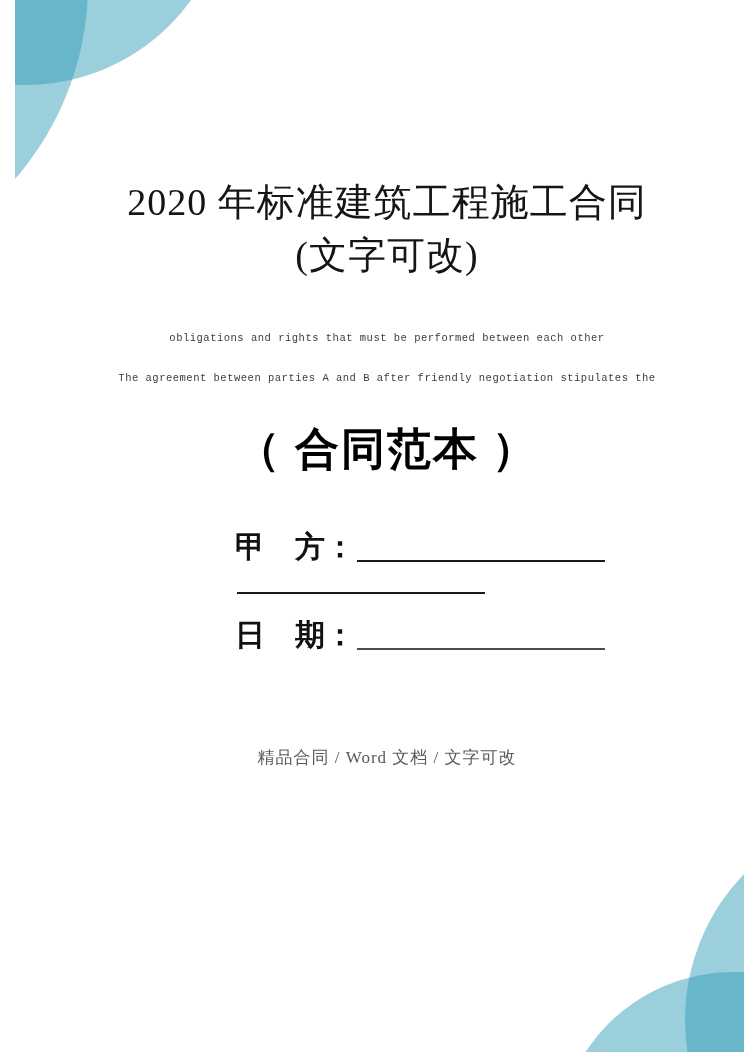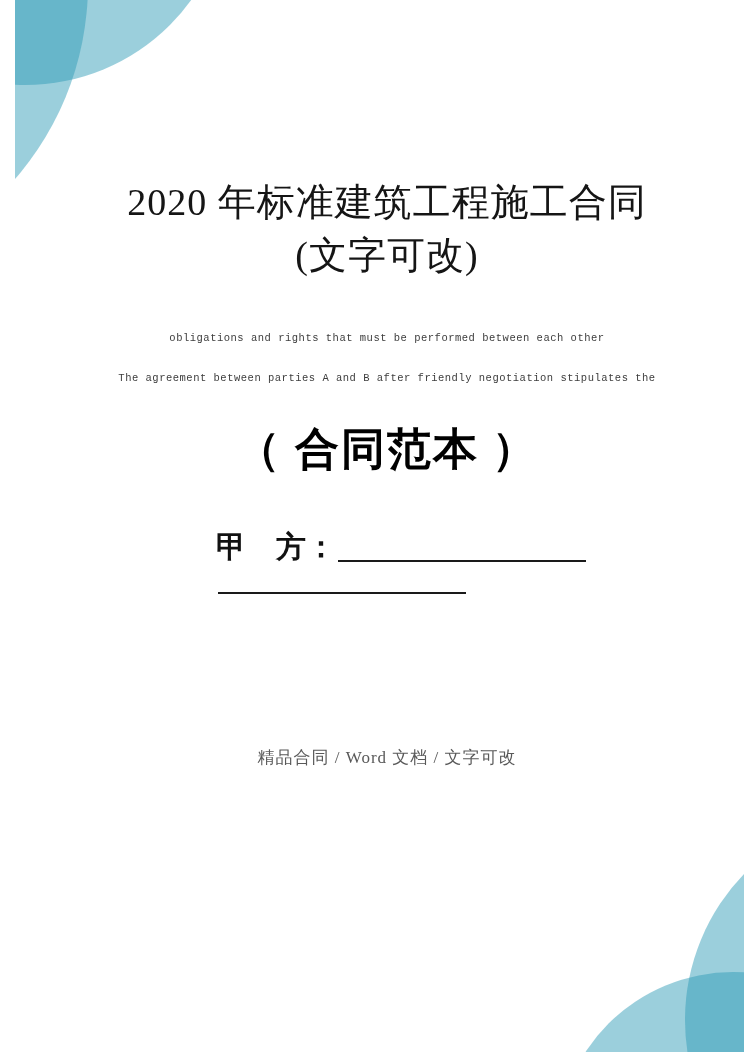"甲 方：" .form-area { left: 201px -> 220px }
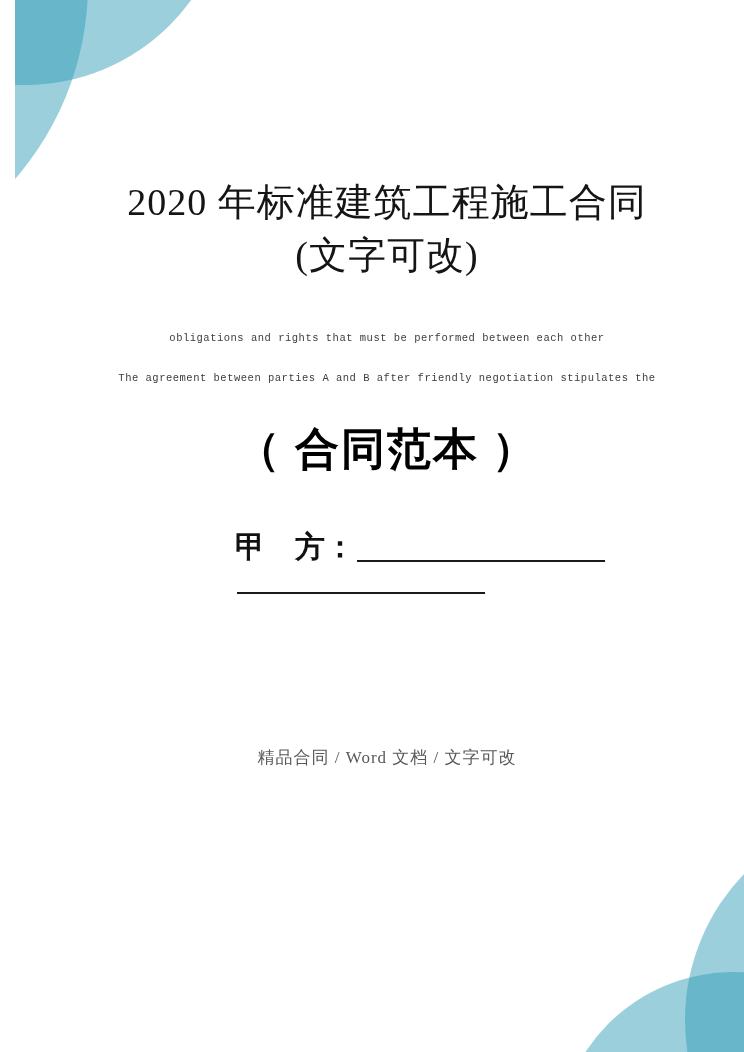"日 期：" div.form-row { html: none -> <div> <span>日 期：</span> <span></span> </div> }
